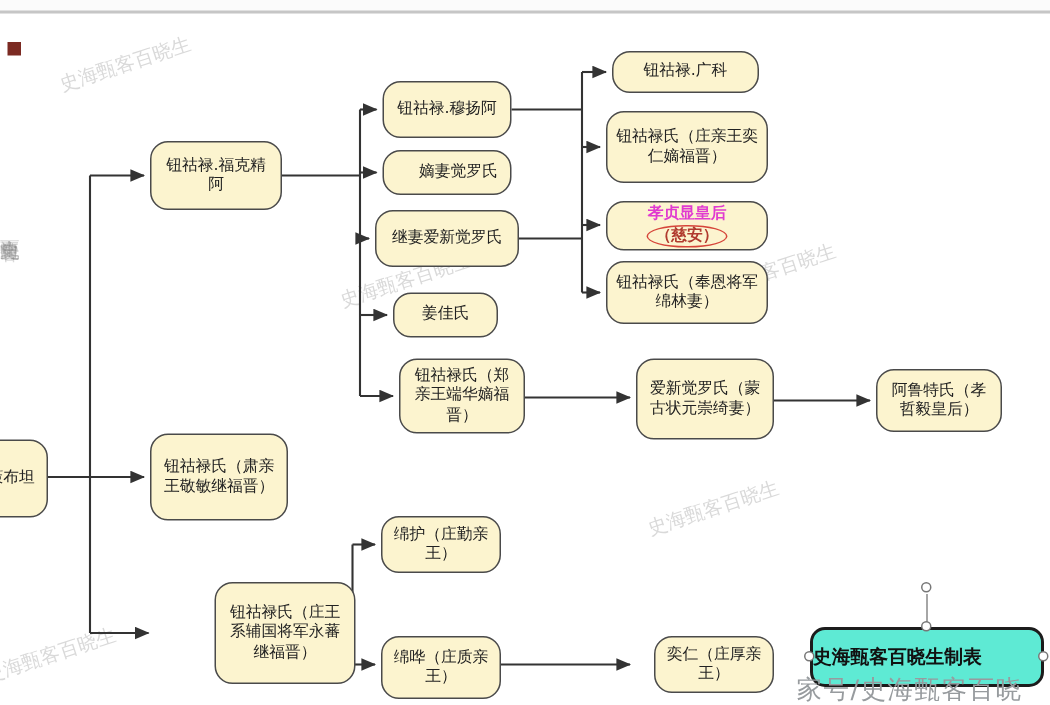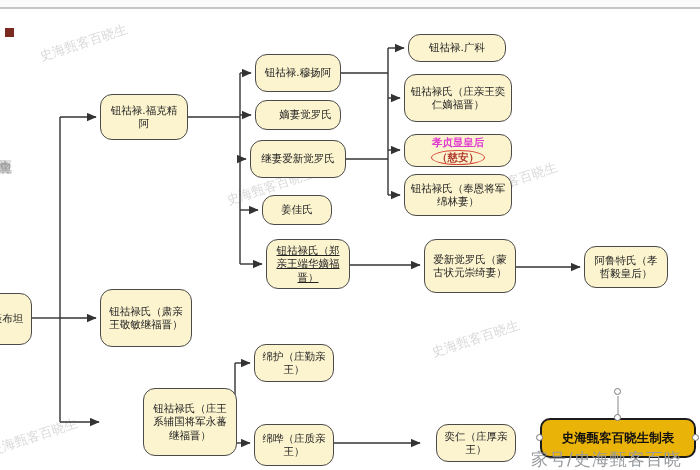"钮祜禄氏（郑亲王端华嫡福晋）" .n-duanhua { text-decoration: underline -> none }
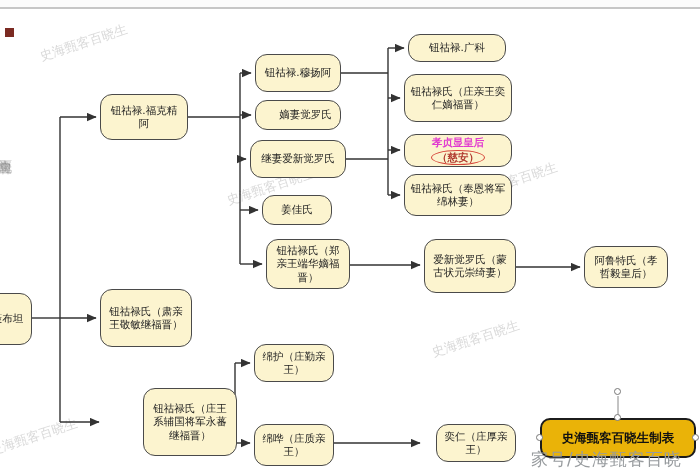"史海甄客百晓生制表" .credit { background: #eab308 -> #5eead4; justify-content: center -> none }
